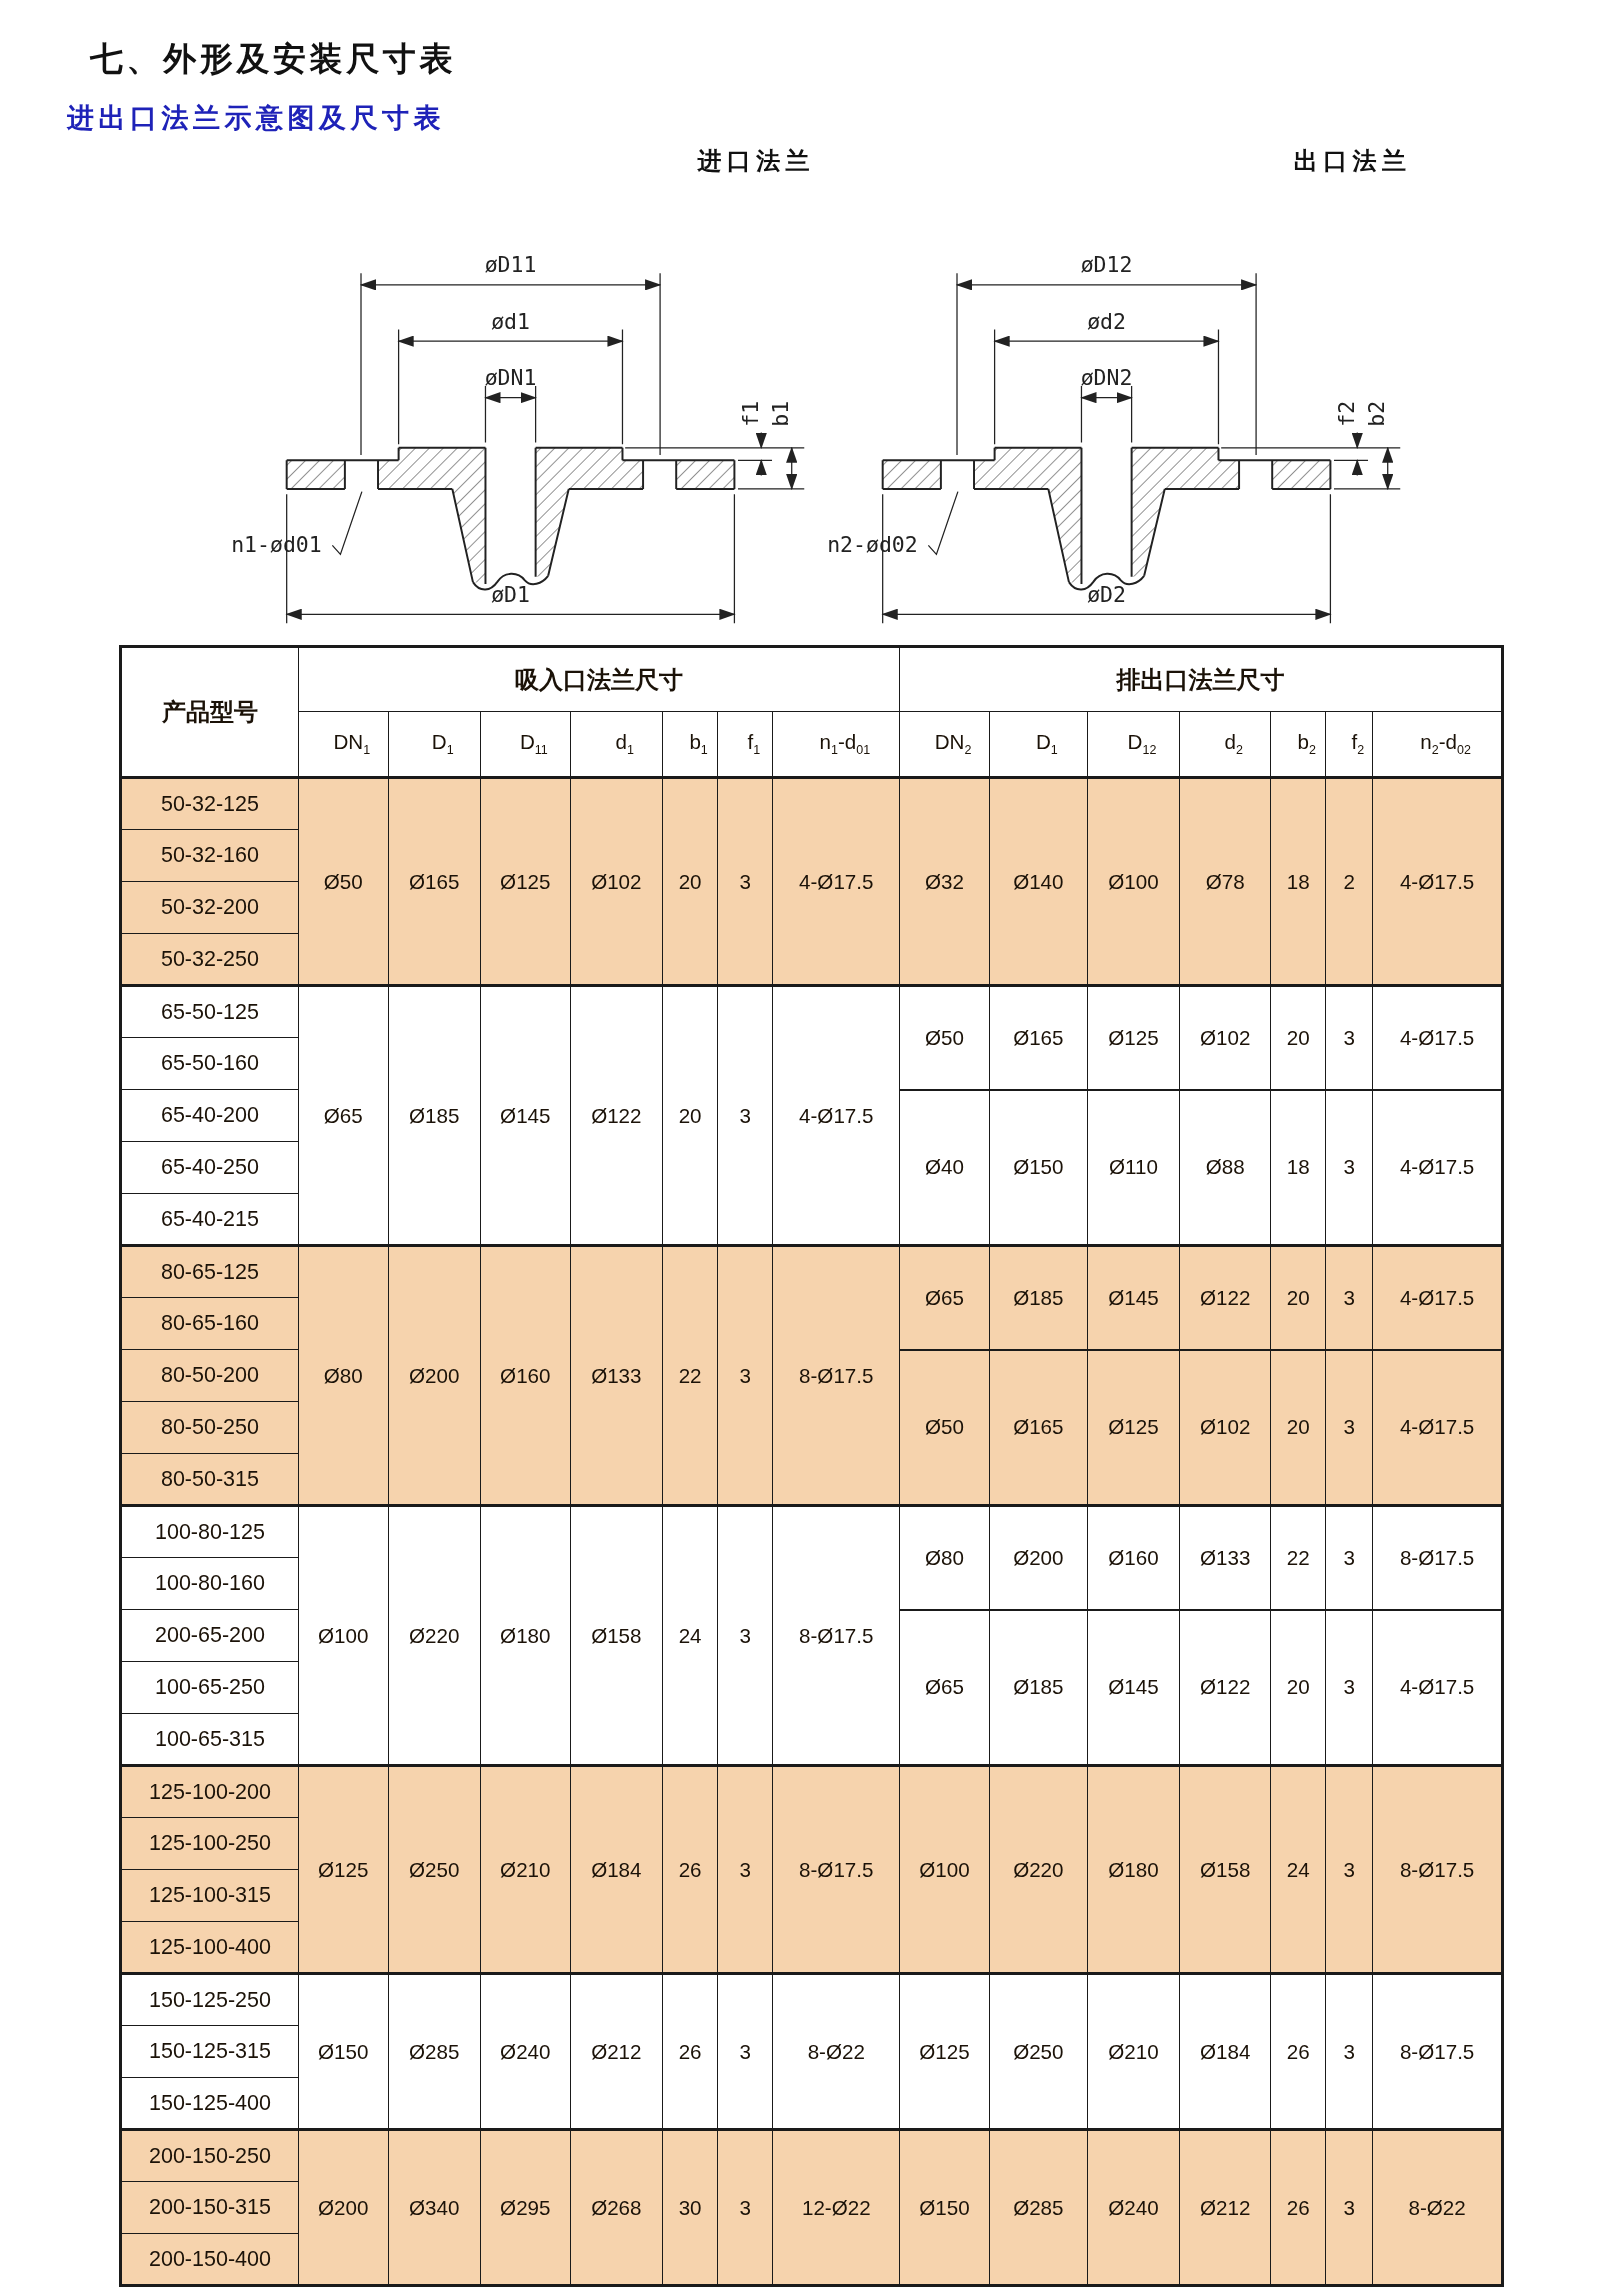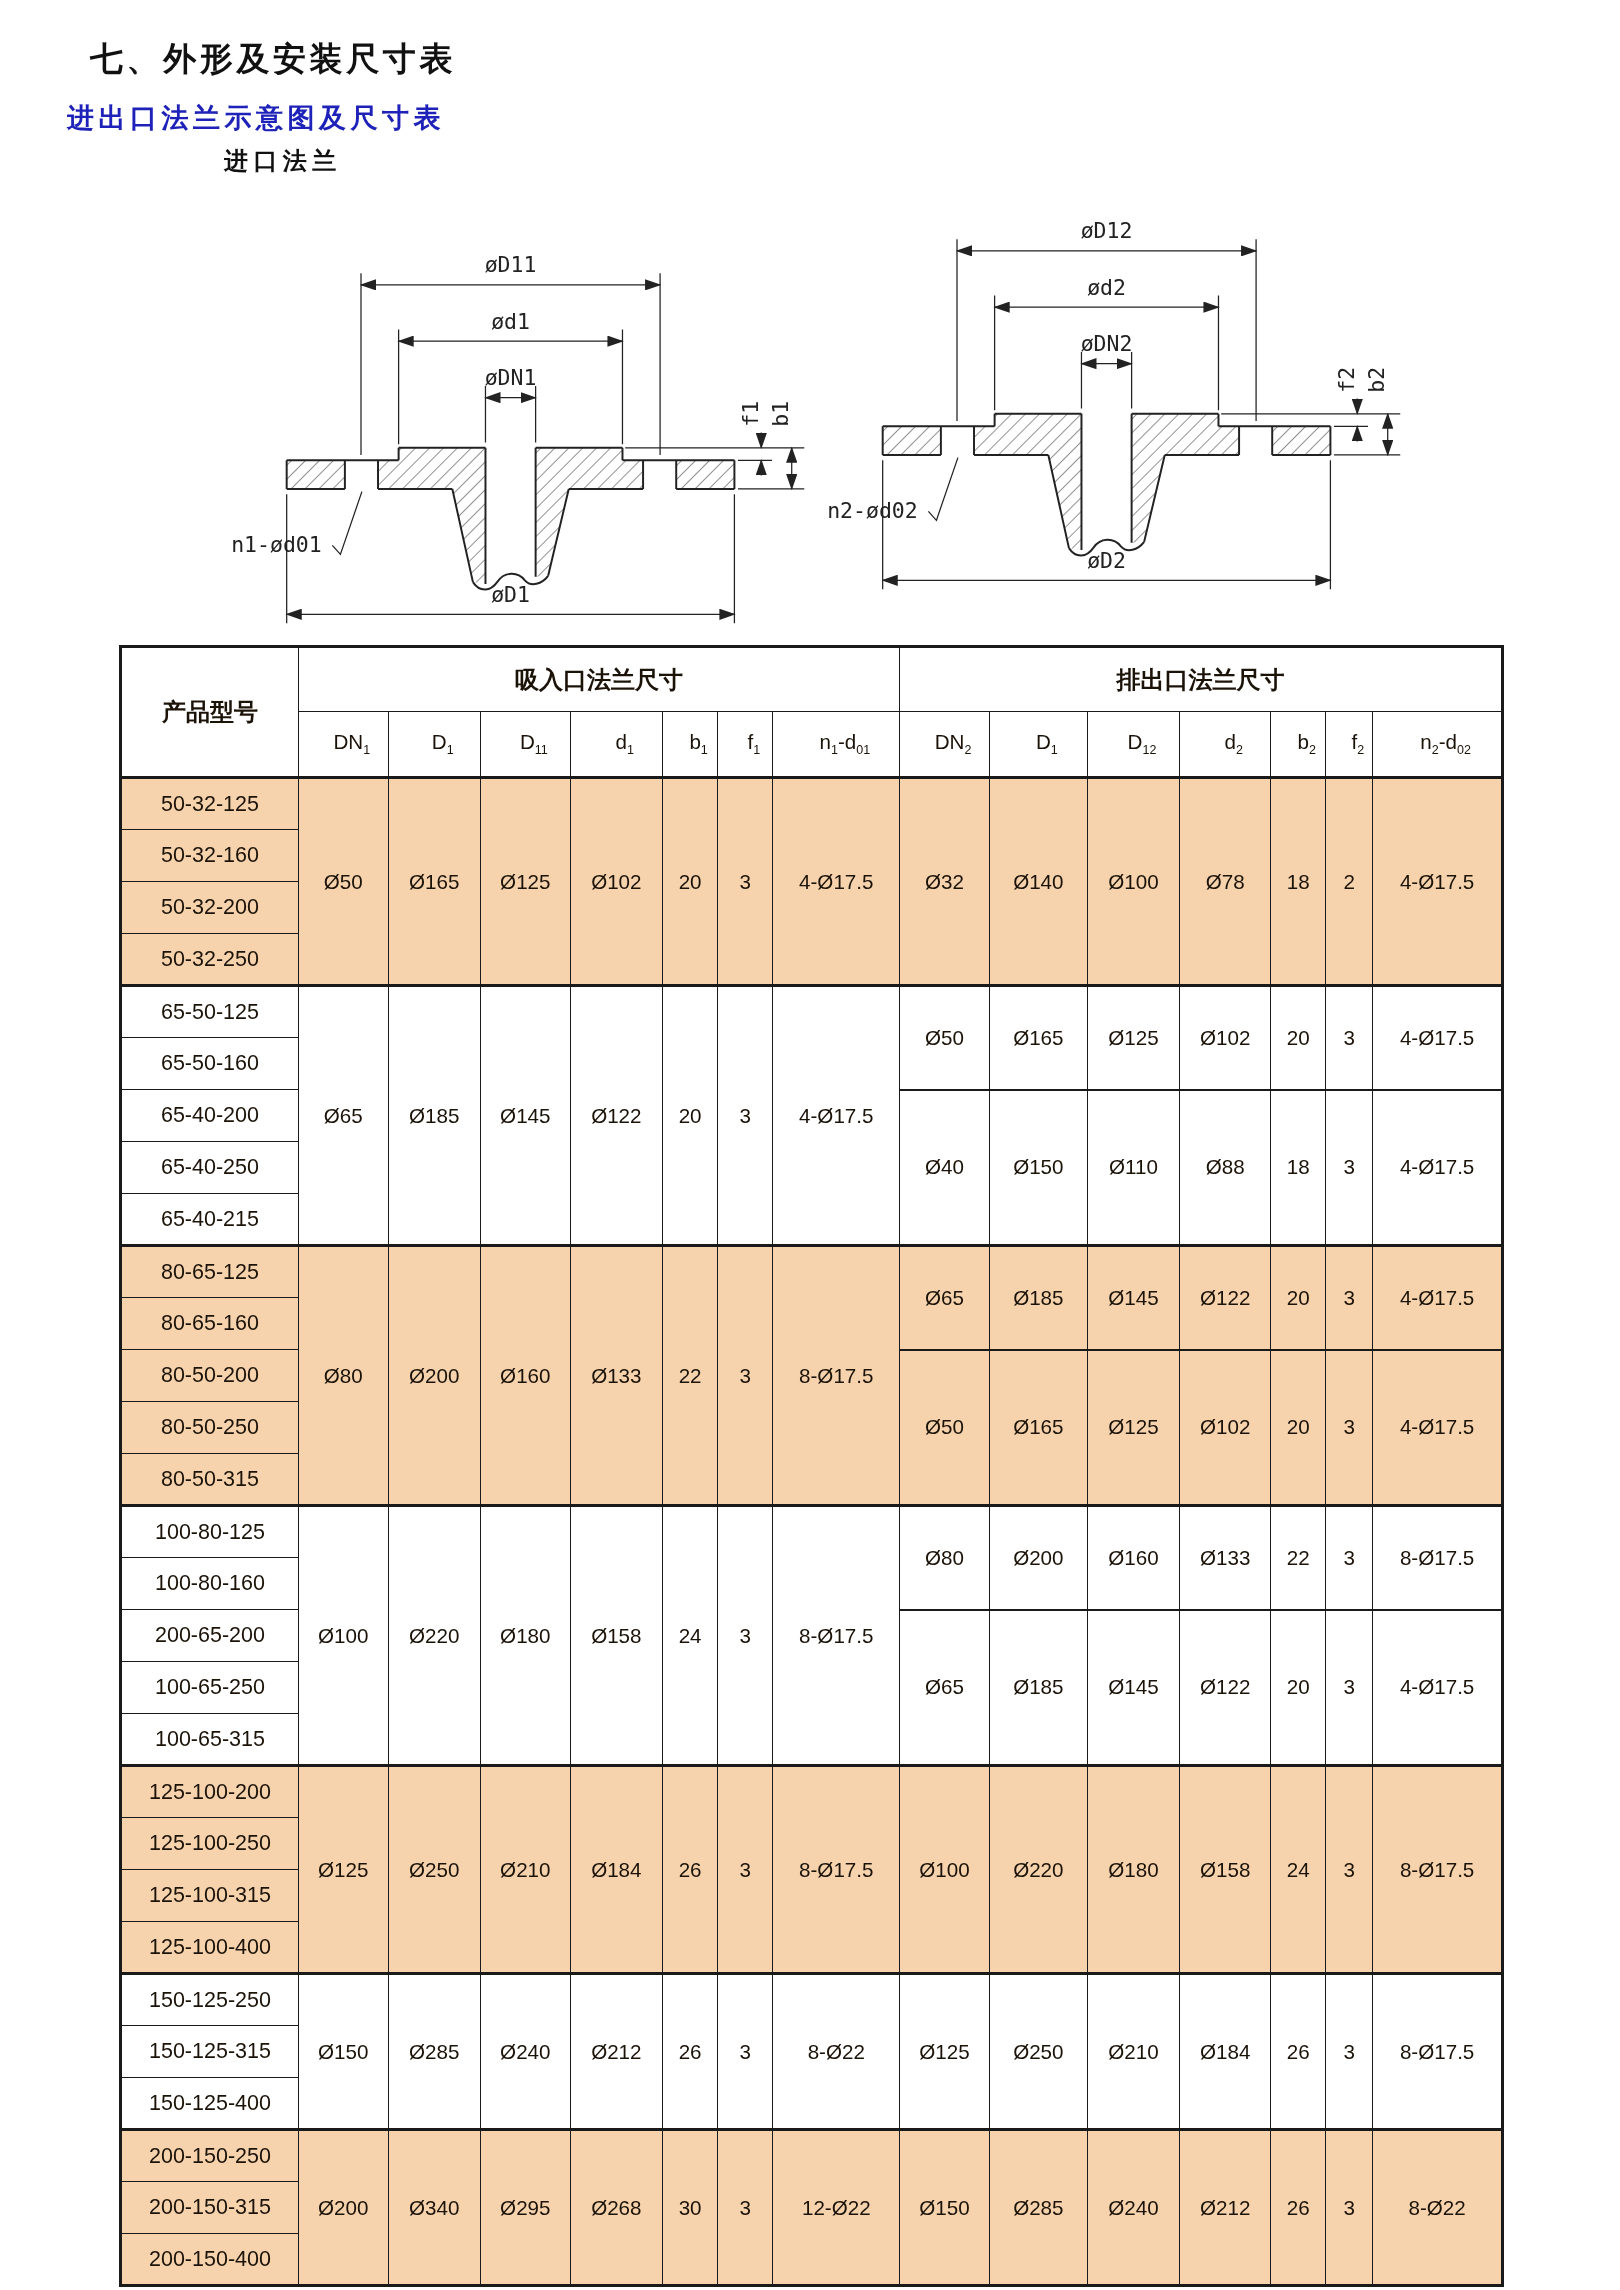"进口法兰" .drawing-title { text-align: left -> right }
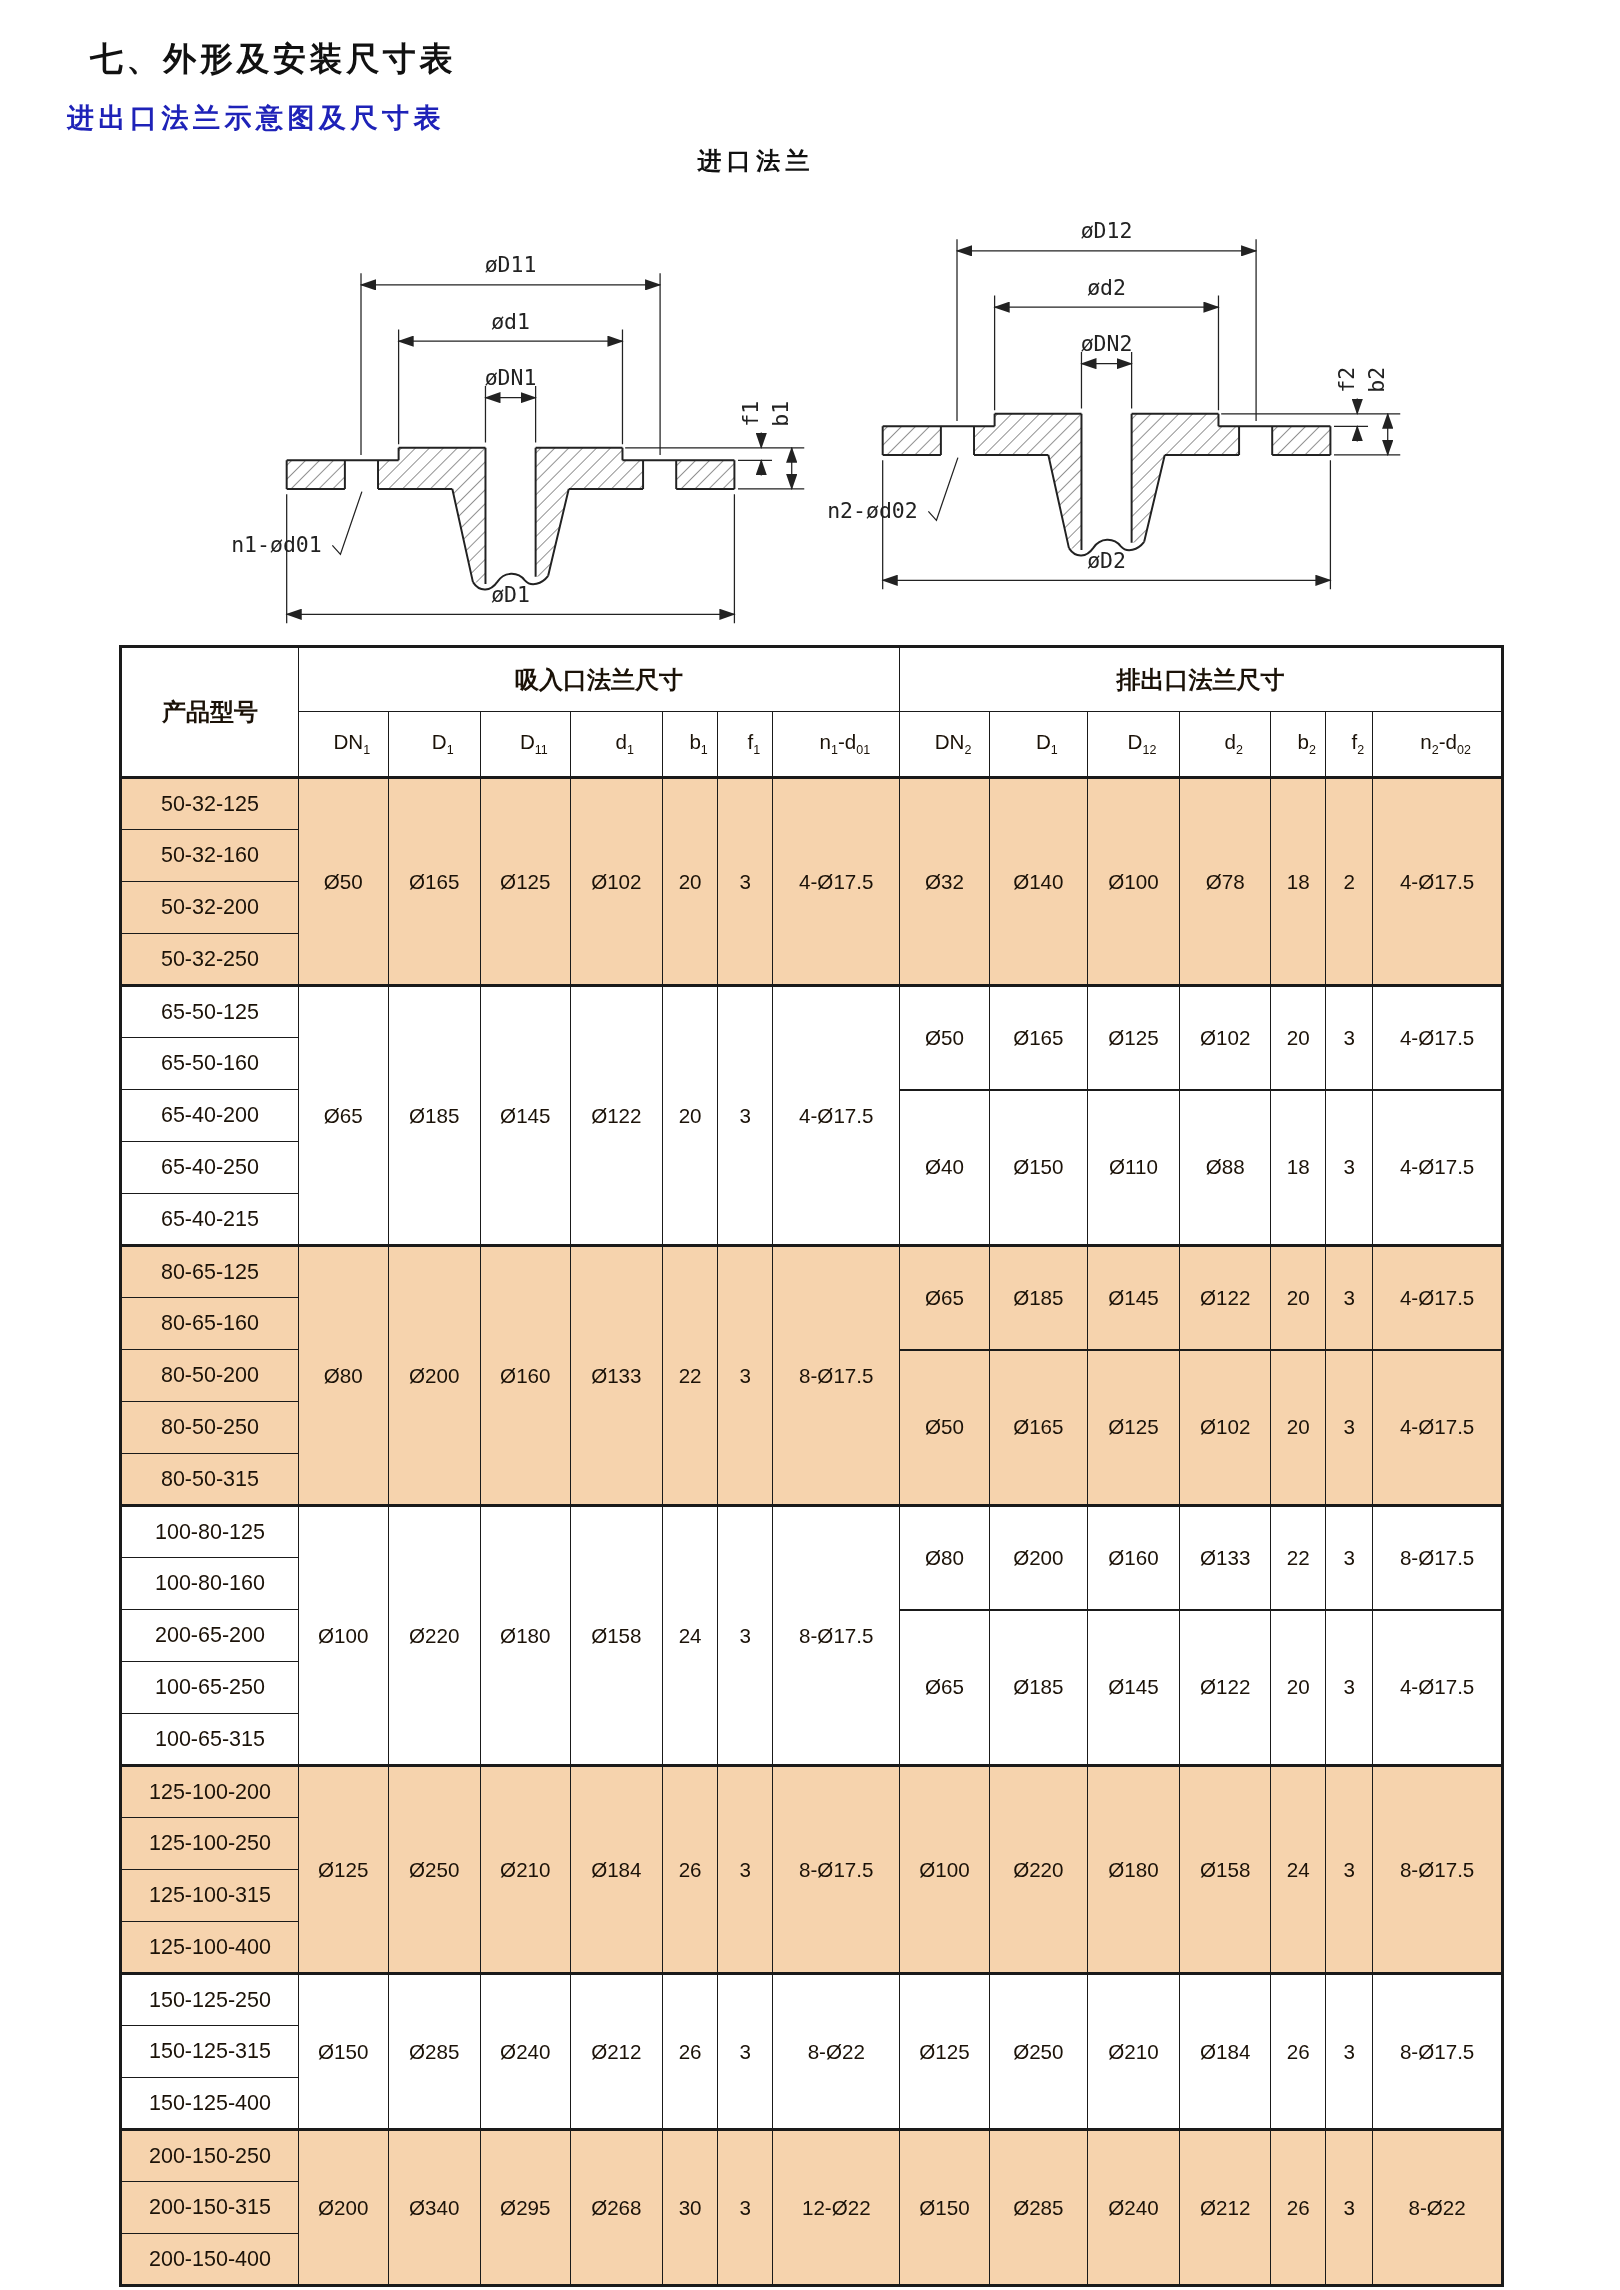"出口法兰" div.drawing-title { html: none -> <div>出口法兰</div> }
